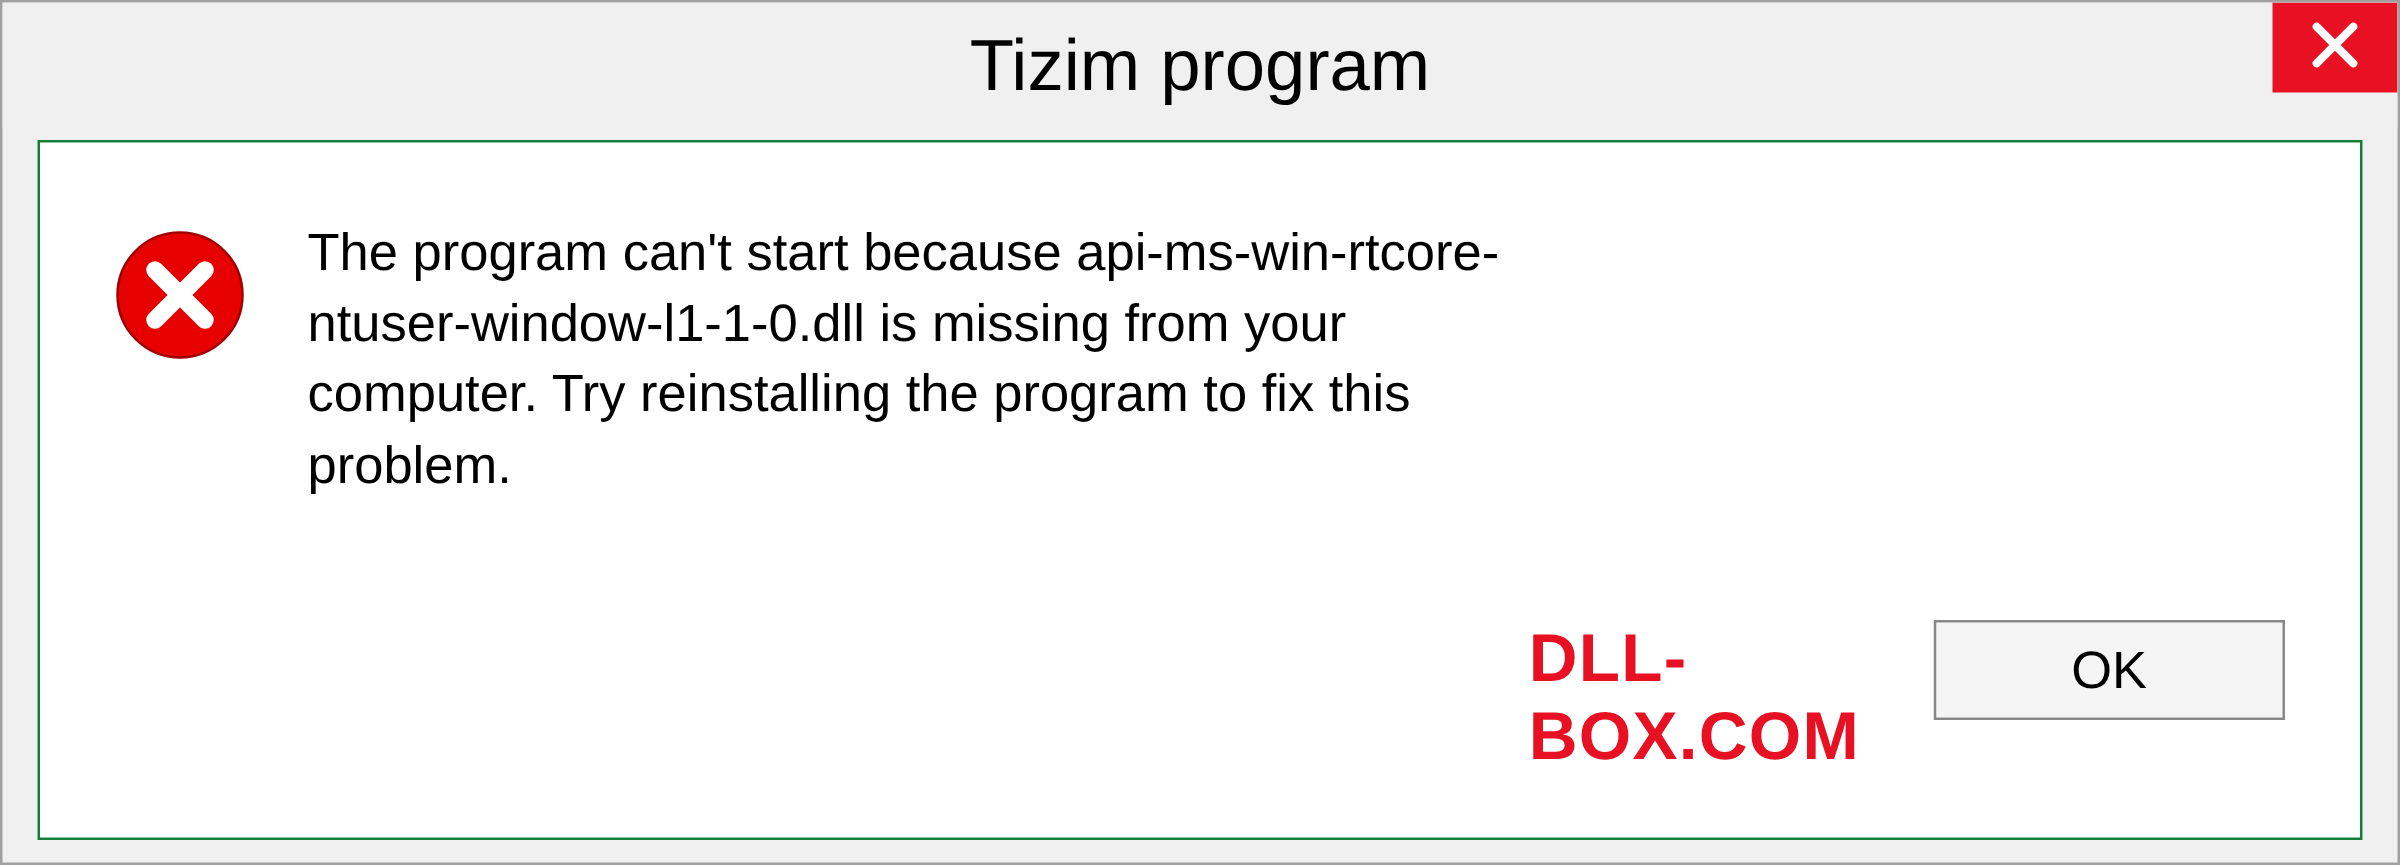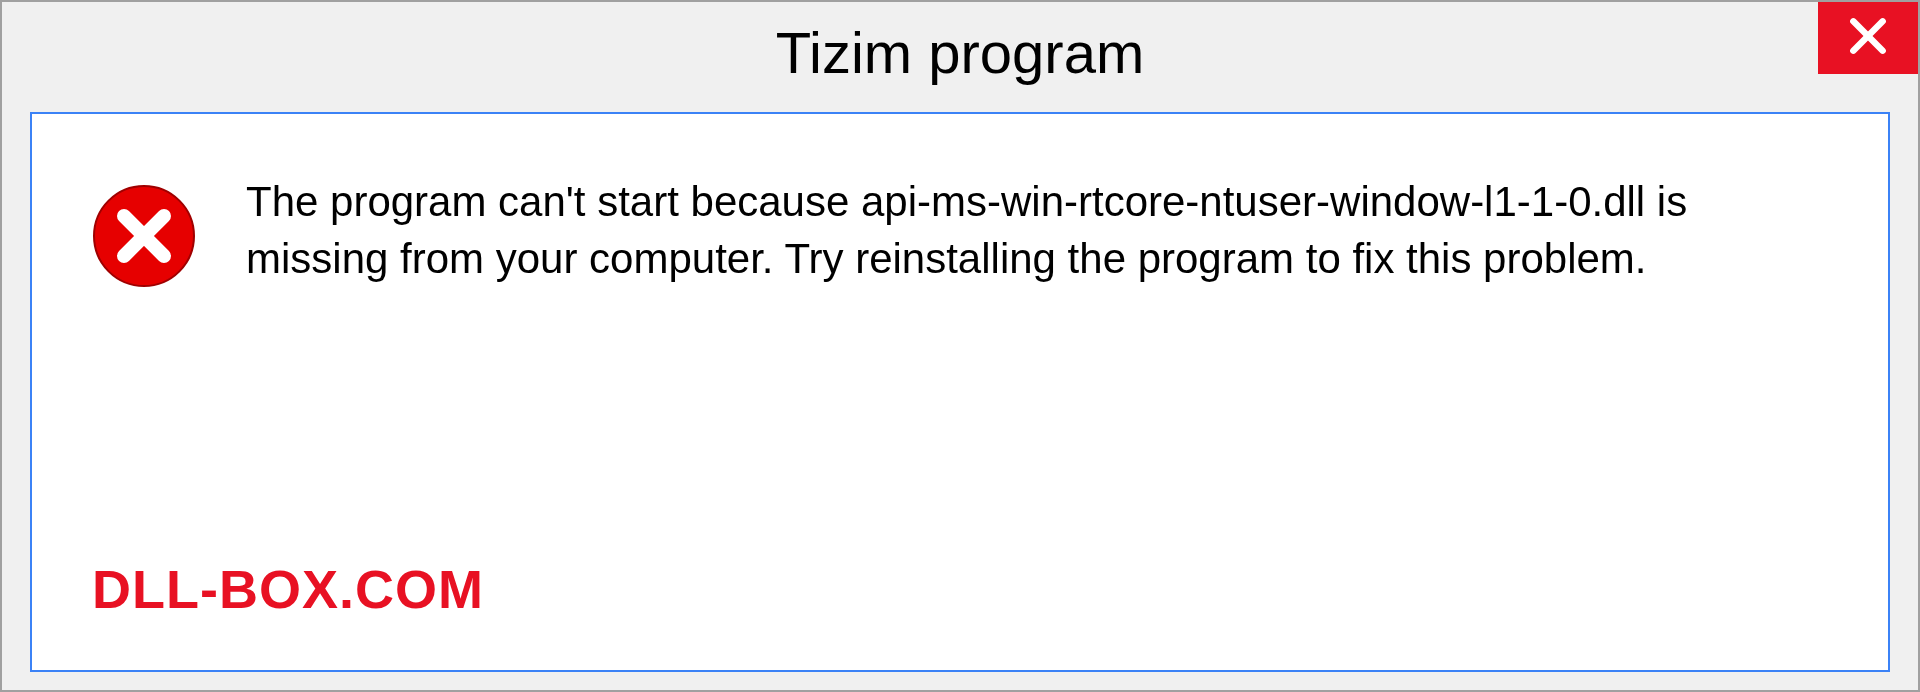"The program can't start because" .content-area { border: 2px solid #3b82f6 -> 2px solid #15803d; flex-direction: column -> row }
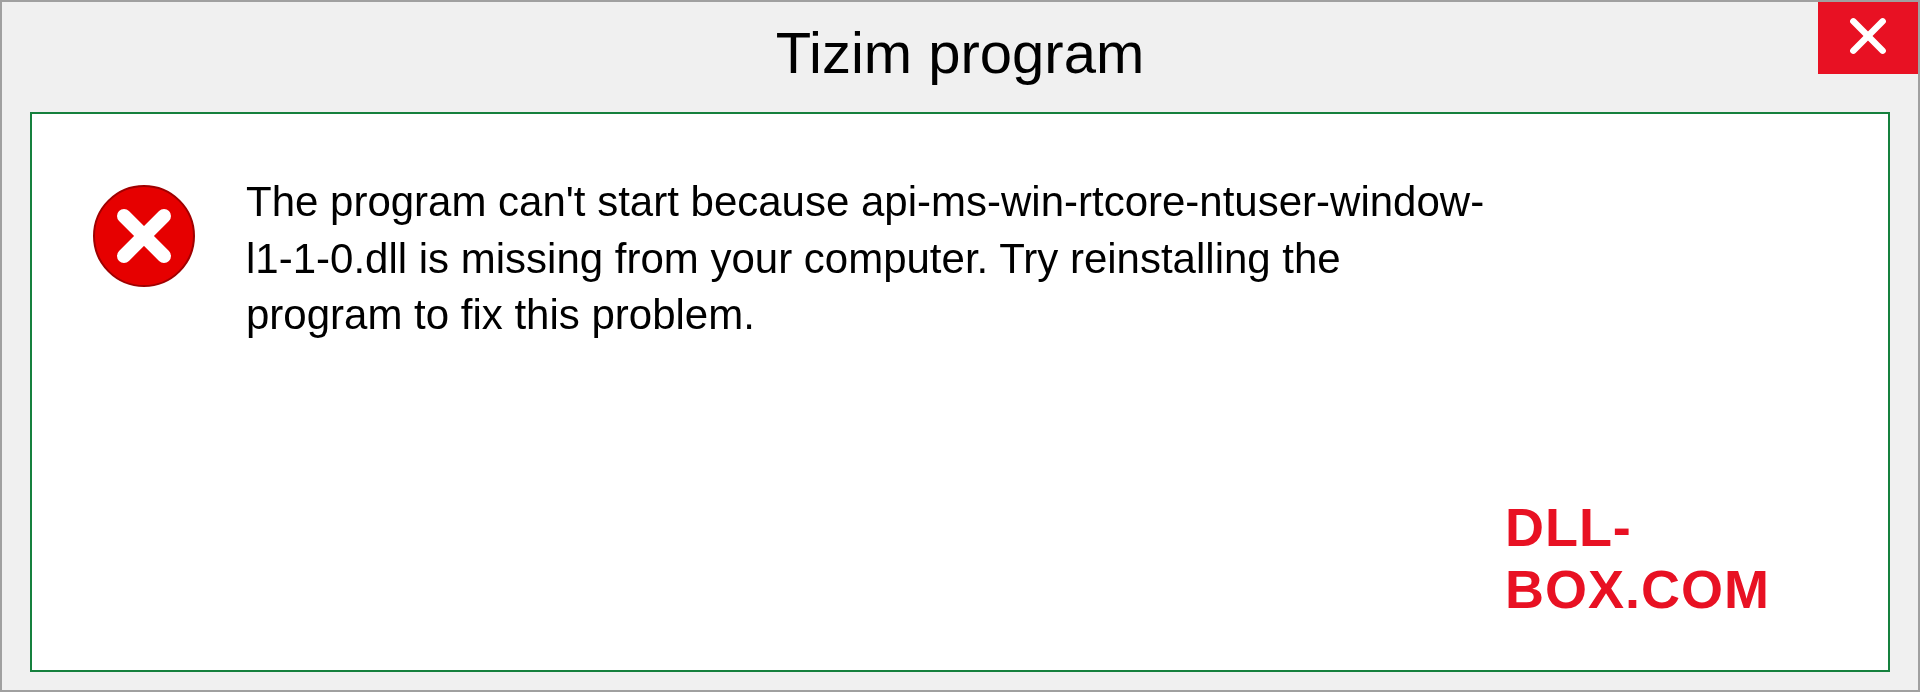"OK" button.ok-btn { html: none -> <button>OK</button> }
